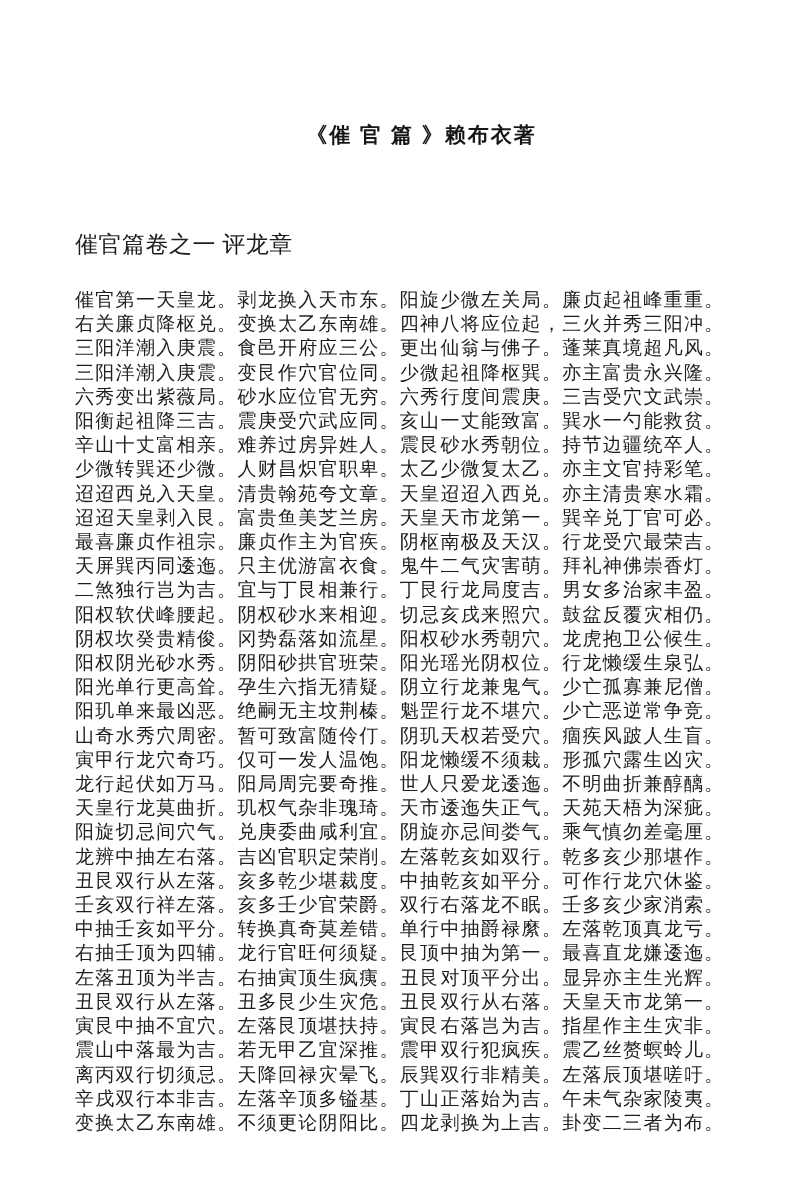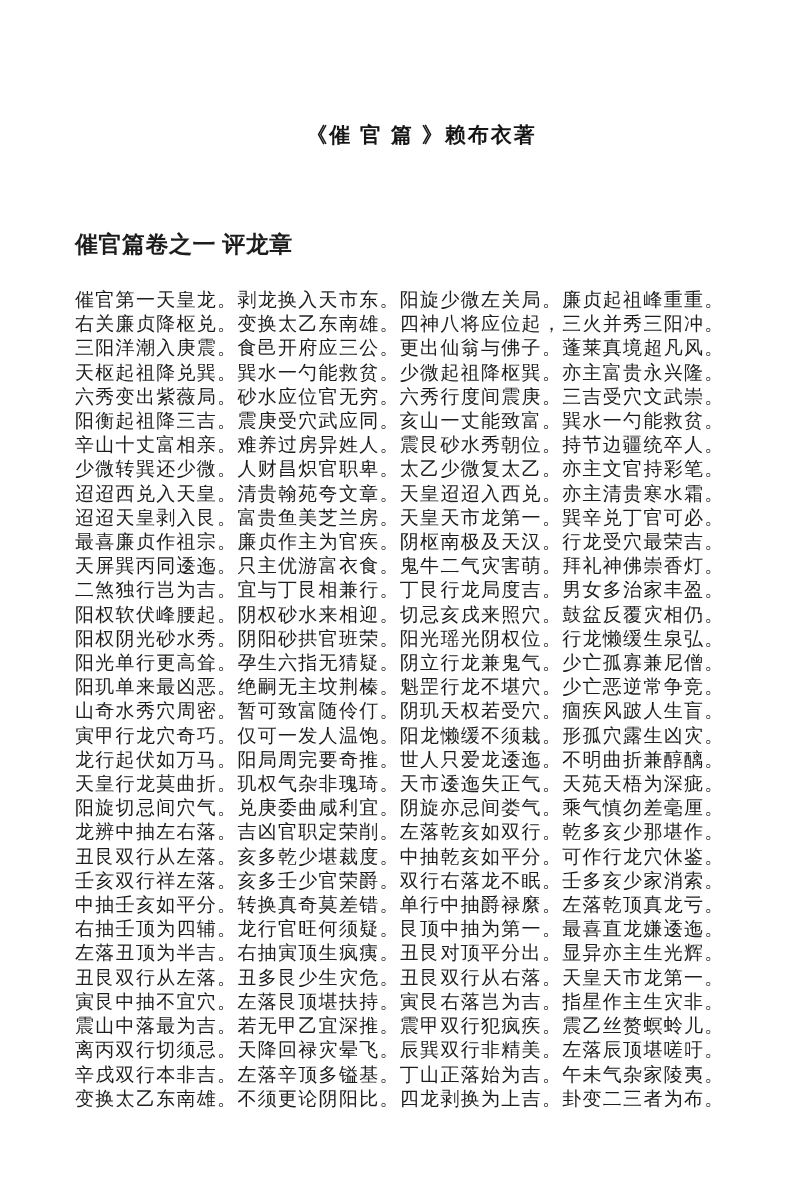"催官篇卷之一 评龙章" .chapter-heading { font-weight: bold -> normal }
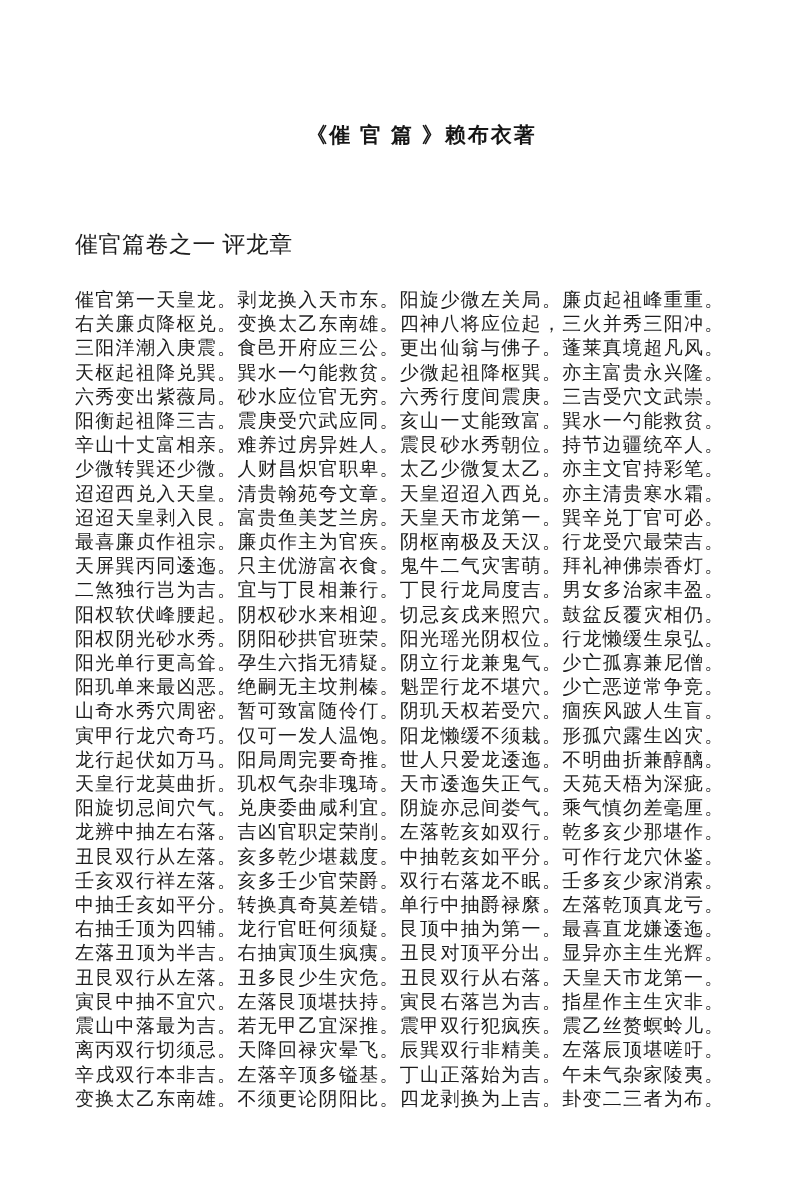"天枢起祖降兑巽。巽水一勺能救贫。少微起祖降枢巽。亦主富贵永兴隆。" div.verse-line { text: 天枢起祖降兑巽。巽水一勺能救贫 -> 三阳洋潮入庚震。变艮作穴官位同 }
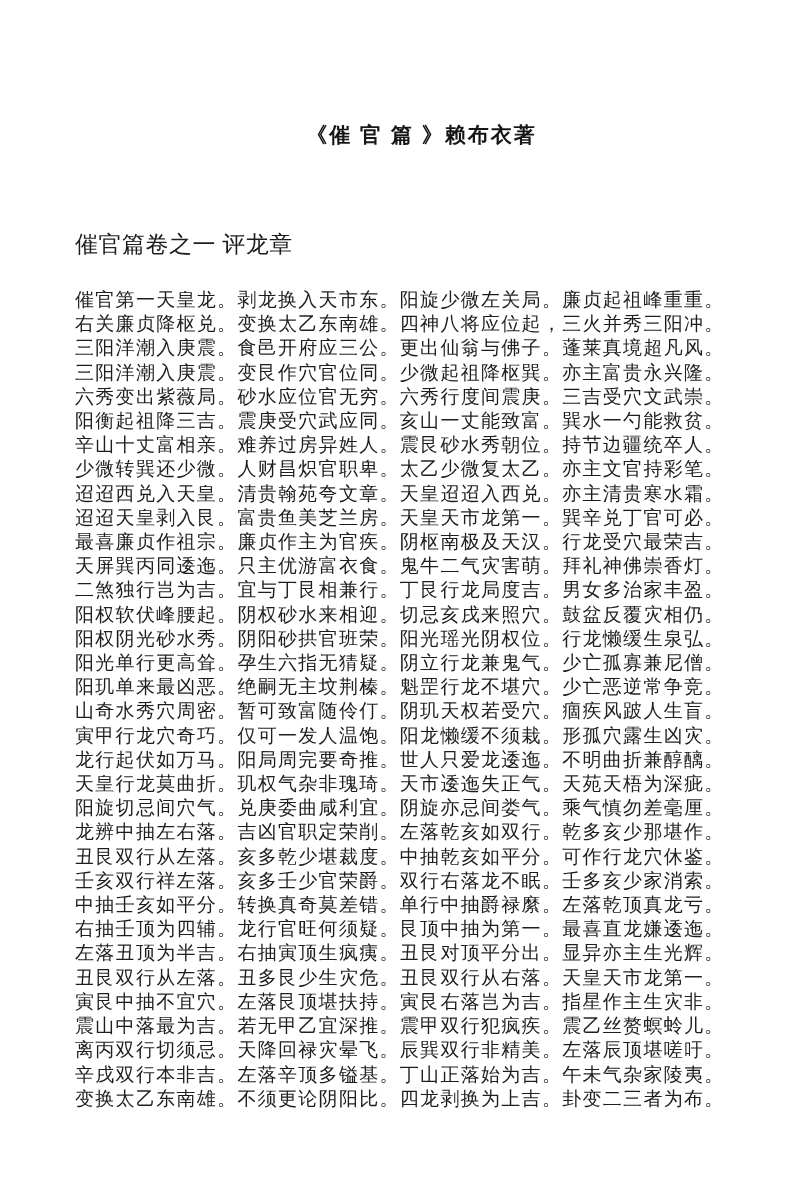"阴权坎癸贵精俊。冈势磊落如流星。阳权砂水秀朝穴。龙虎抱卫公候生。" div.verse-line { html: none -> <div>阴权坎癸贵精俊。冈势磊落如流星。阳权砂水秀朝穴。龙虎抱卫公候生。</div> }
